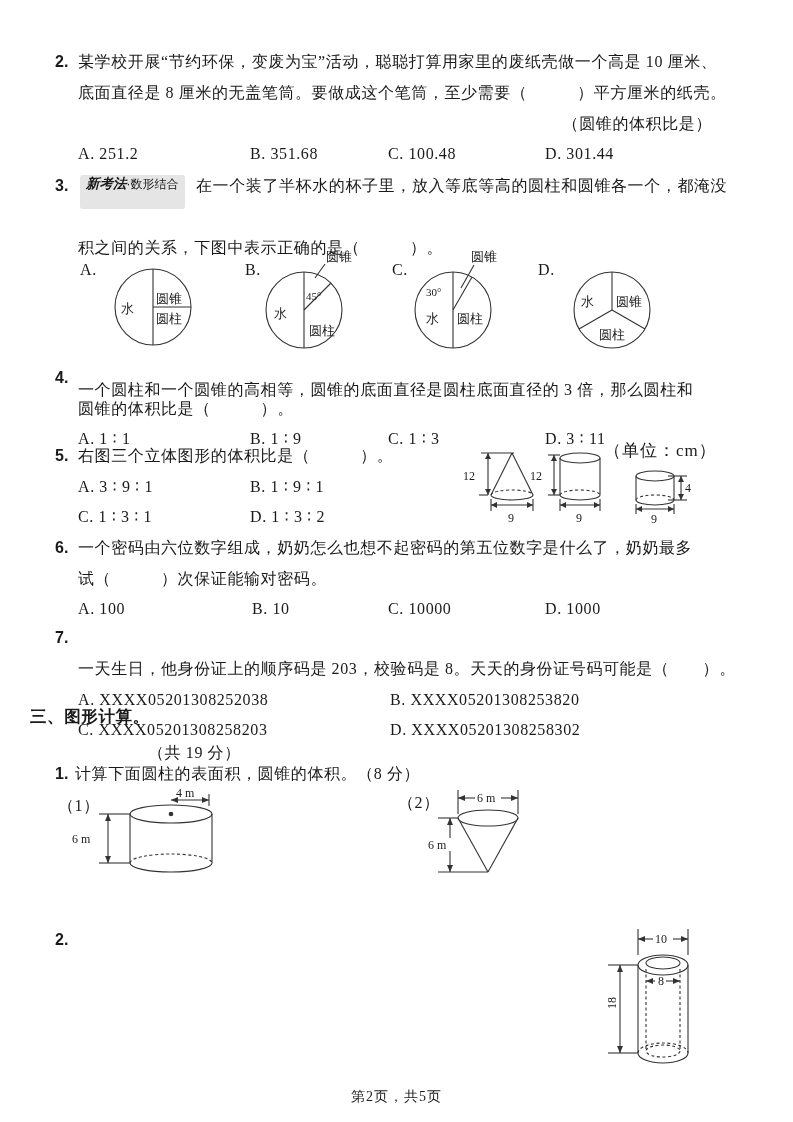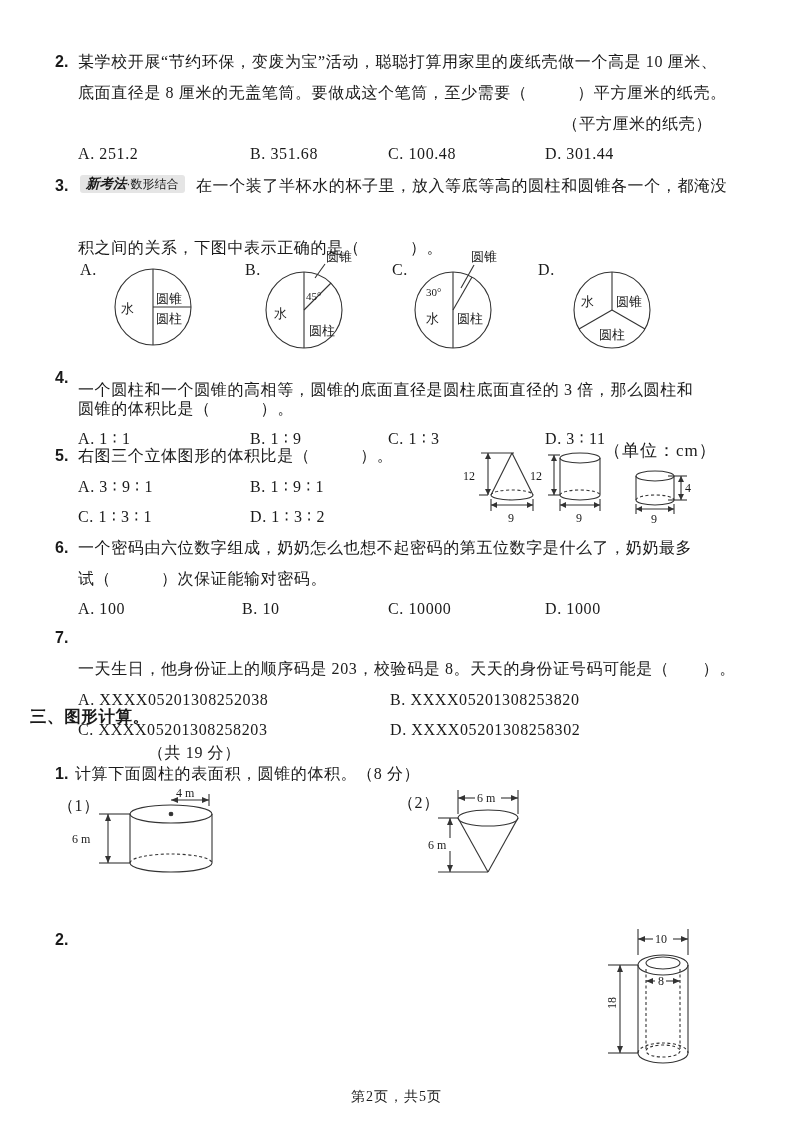"（平方厘米的纸壳）" span.t { text: 平方厘米的纸壳 -> 圆锥的体积比是 }
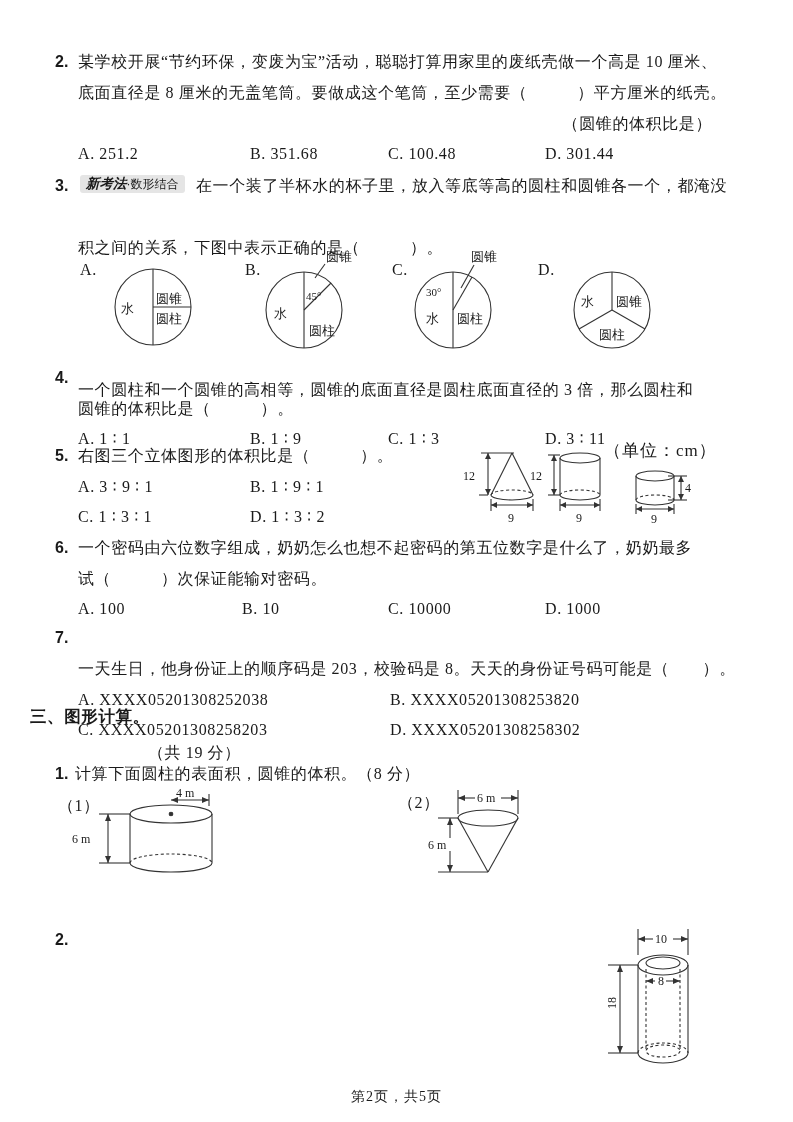"新考法·数形结合" .badge { padding: 0 6px 0 -> 0 6px 16px }
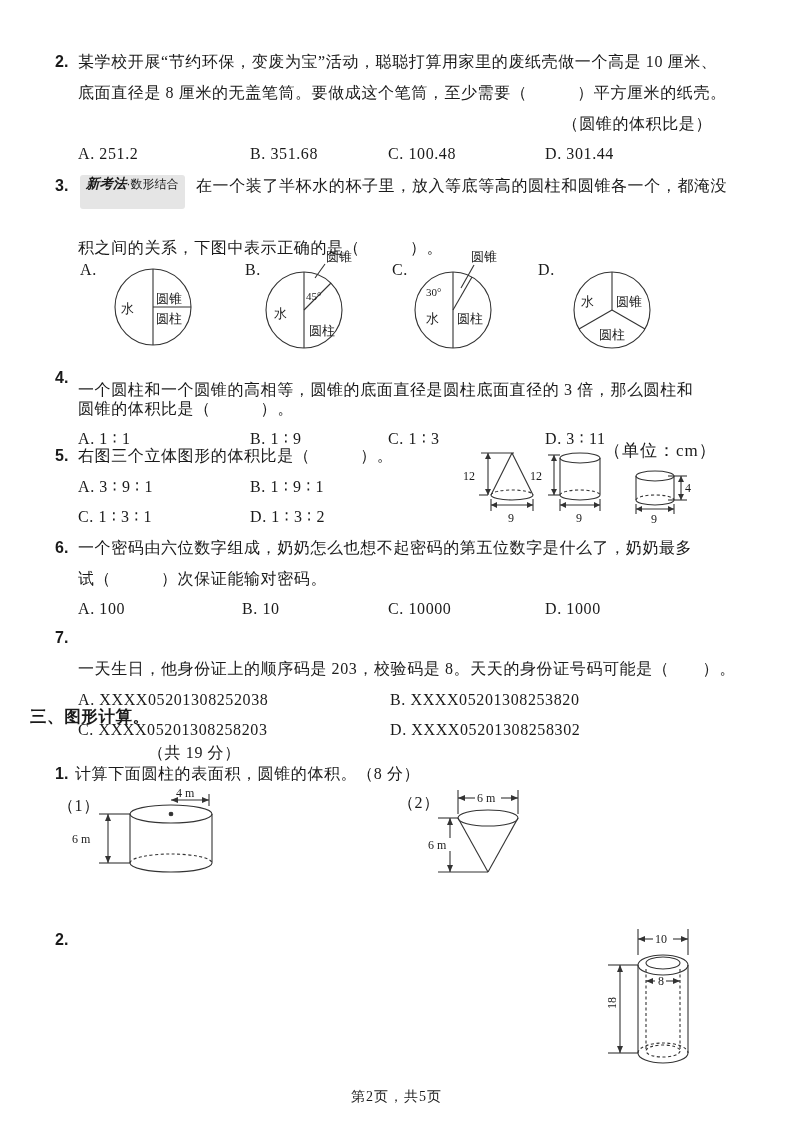"B. 10" span.t { left: 242px -> 252px }
